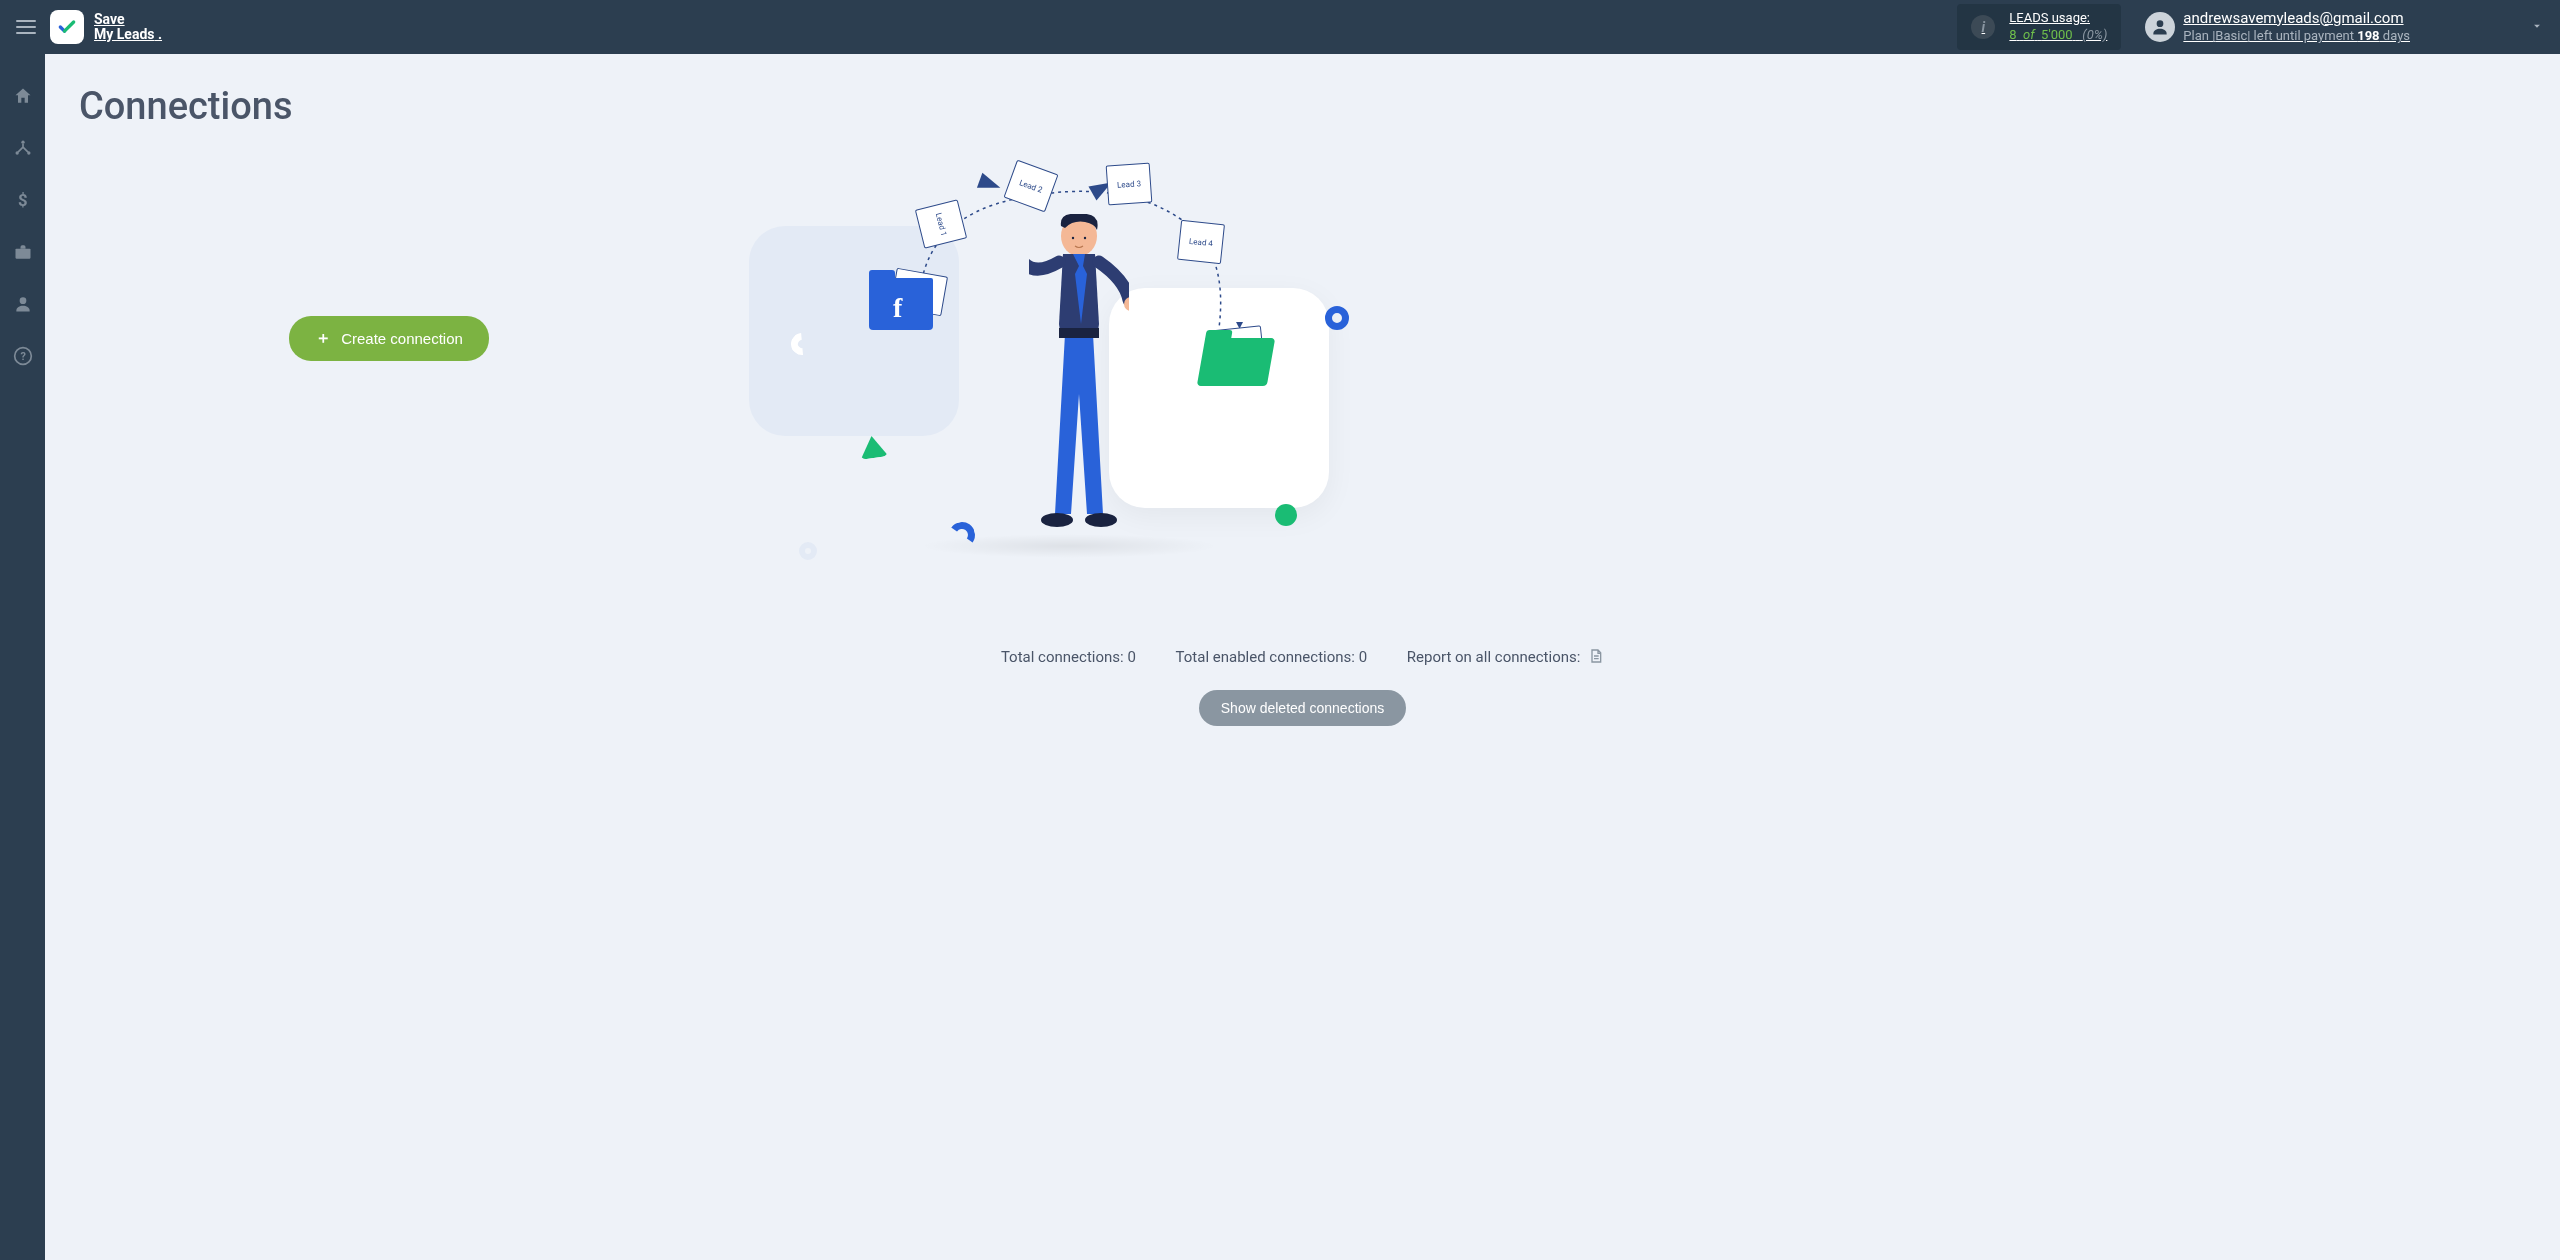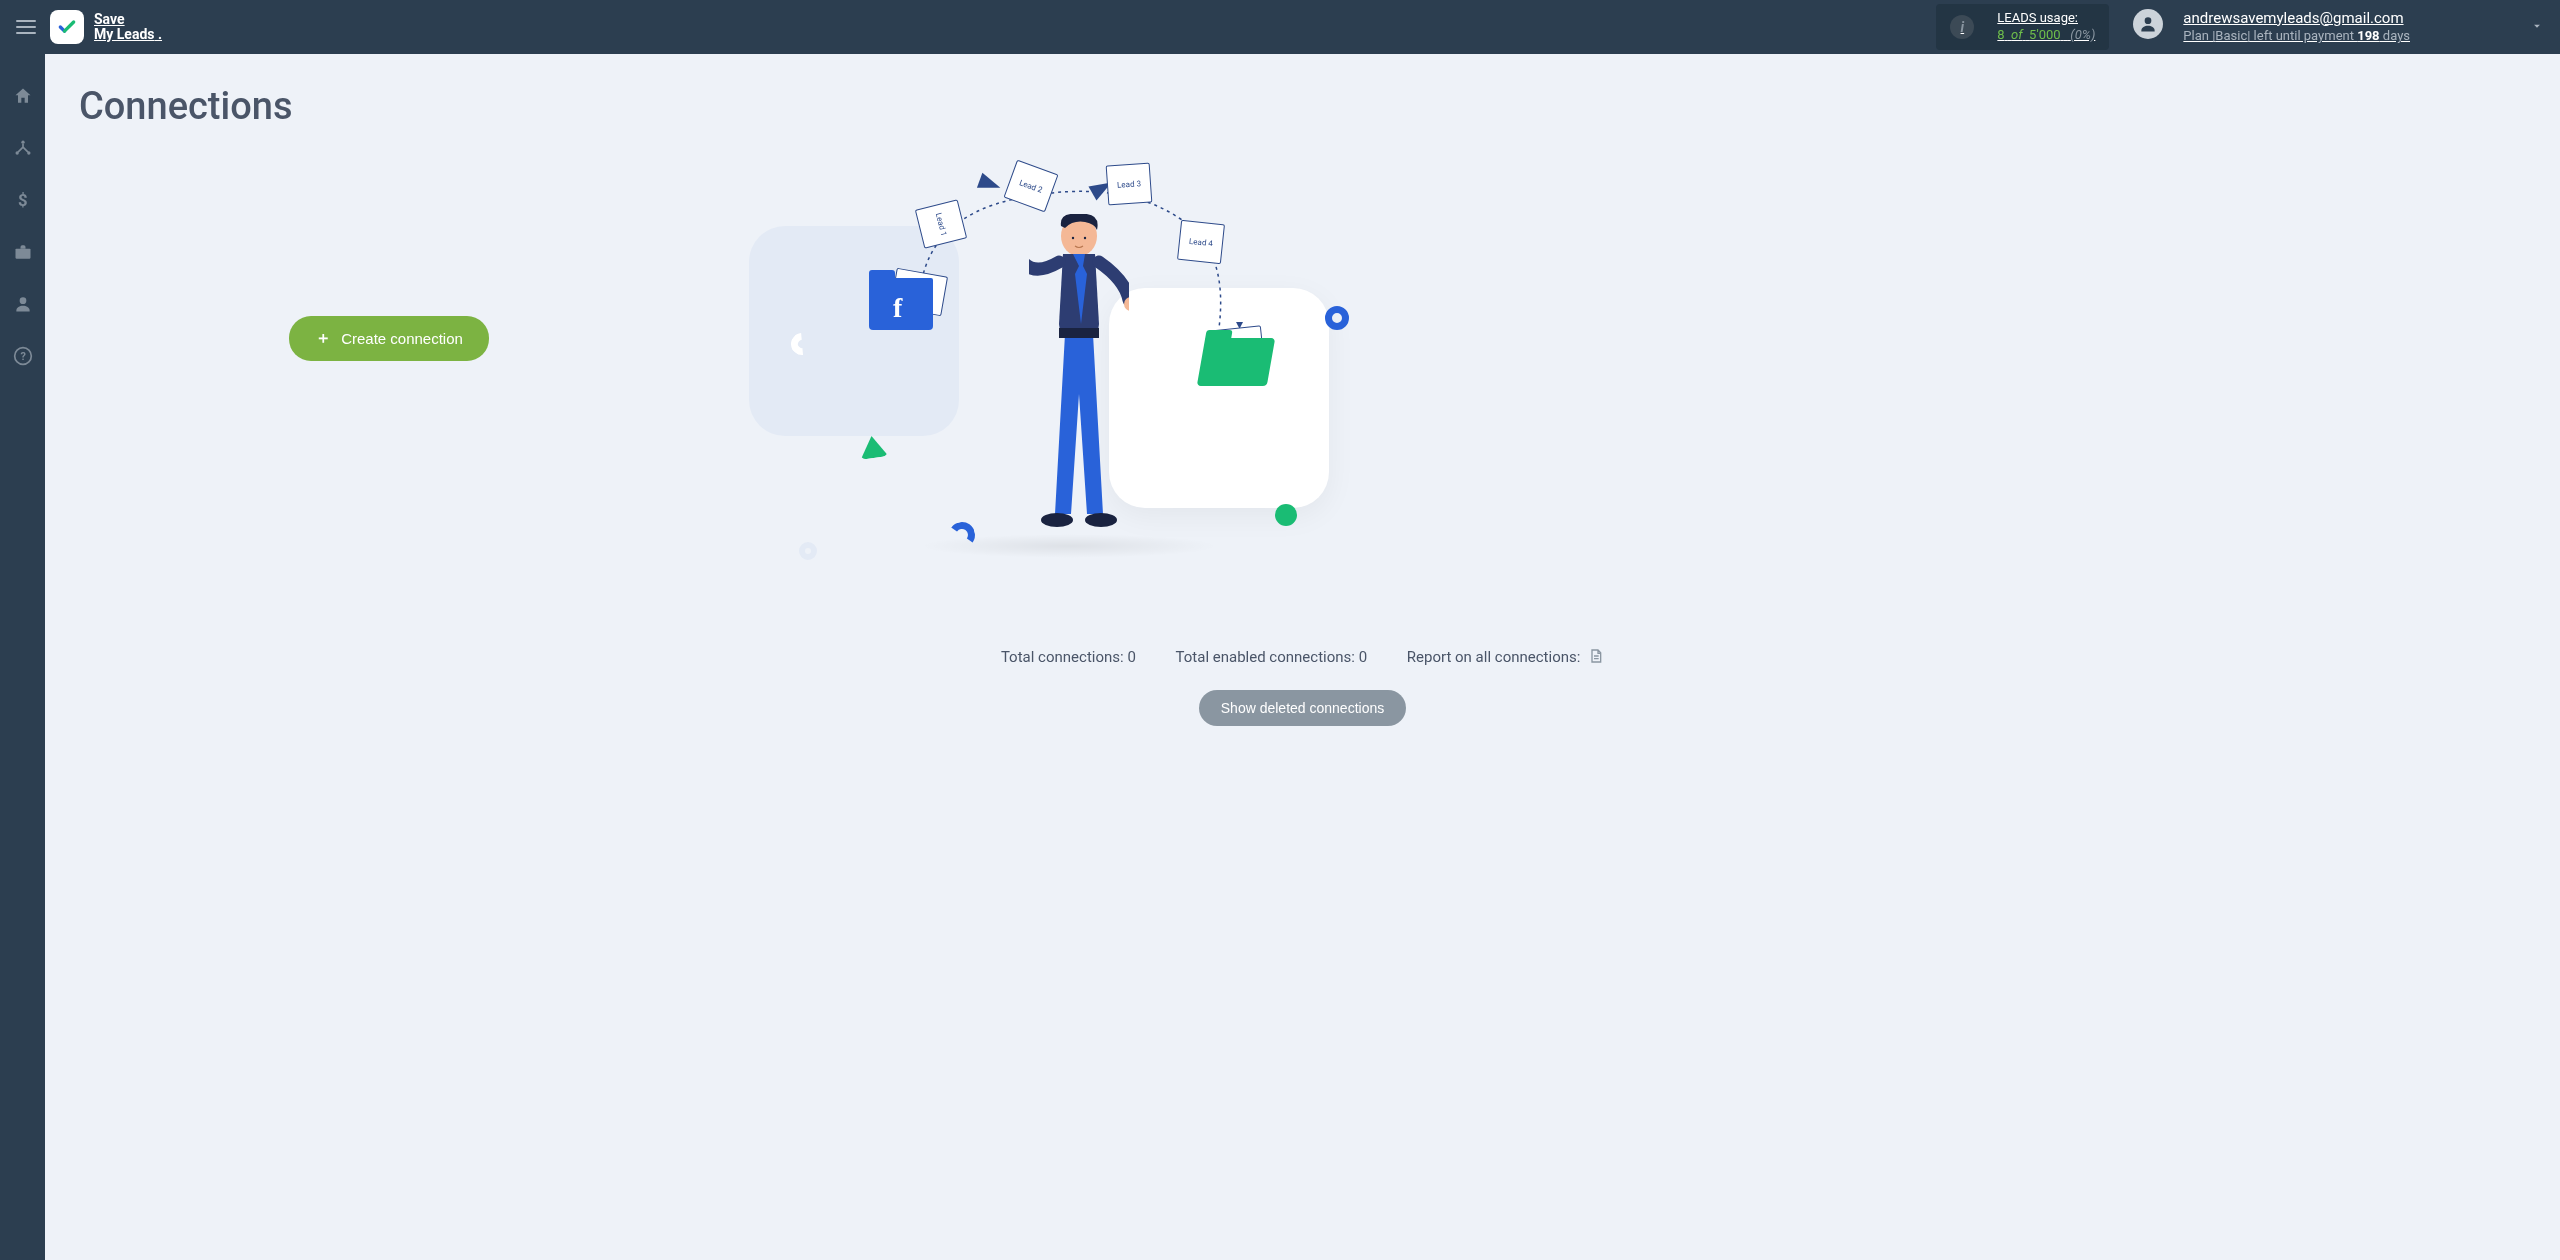"LEADS usage:" .usage-text { margin-left: 9px -> none }
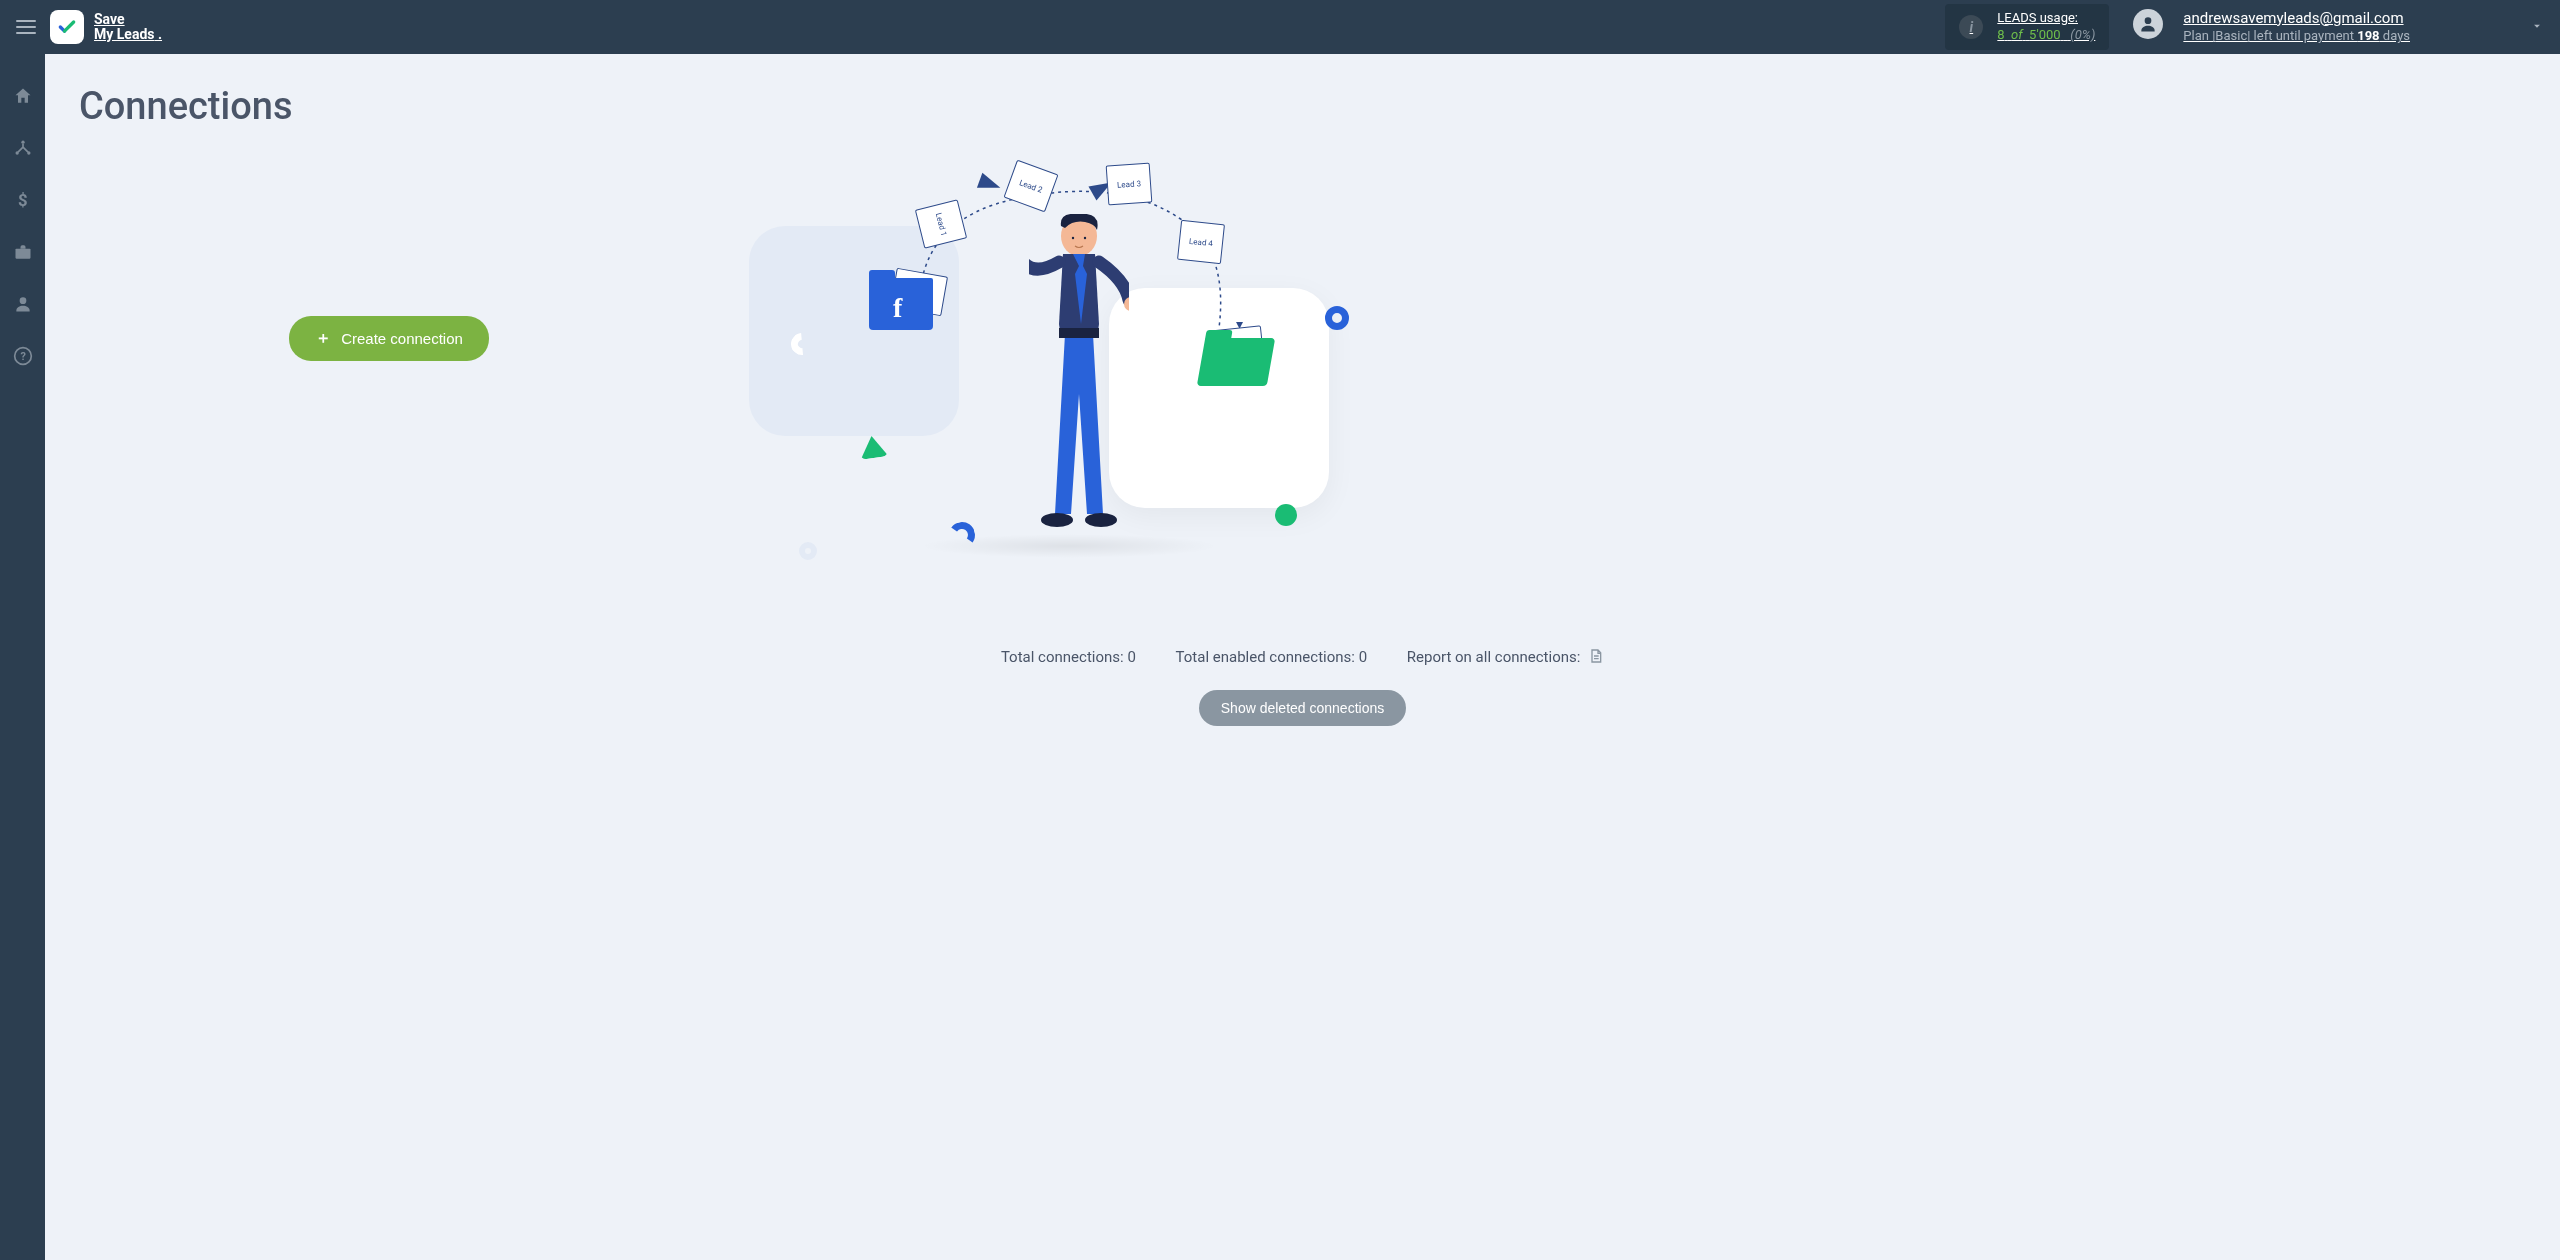"andrewsavemyleads@gmail.com" .account { align-items: none -> center; gap: 20px -> 8px }
